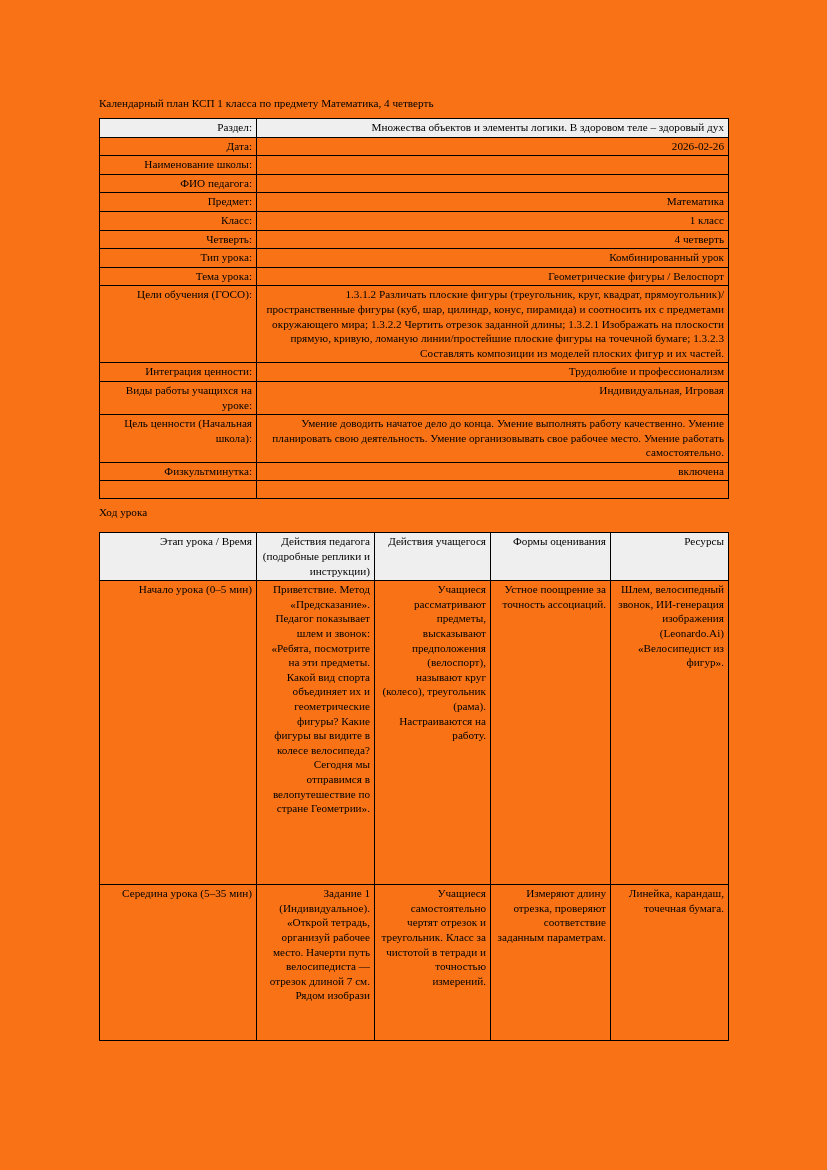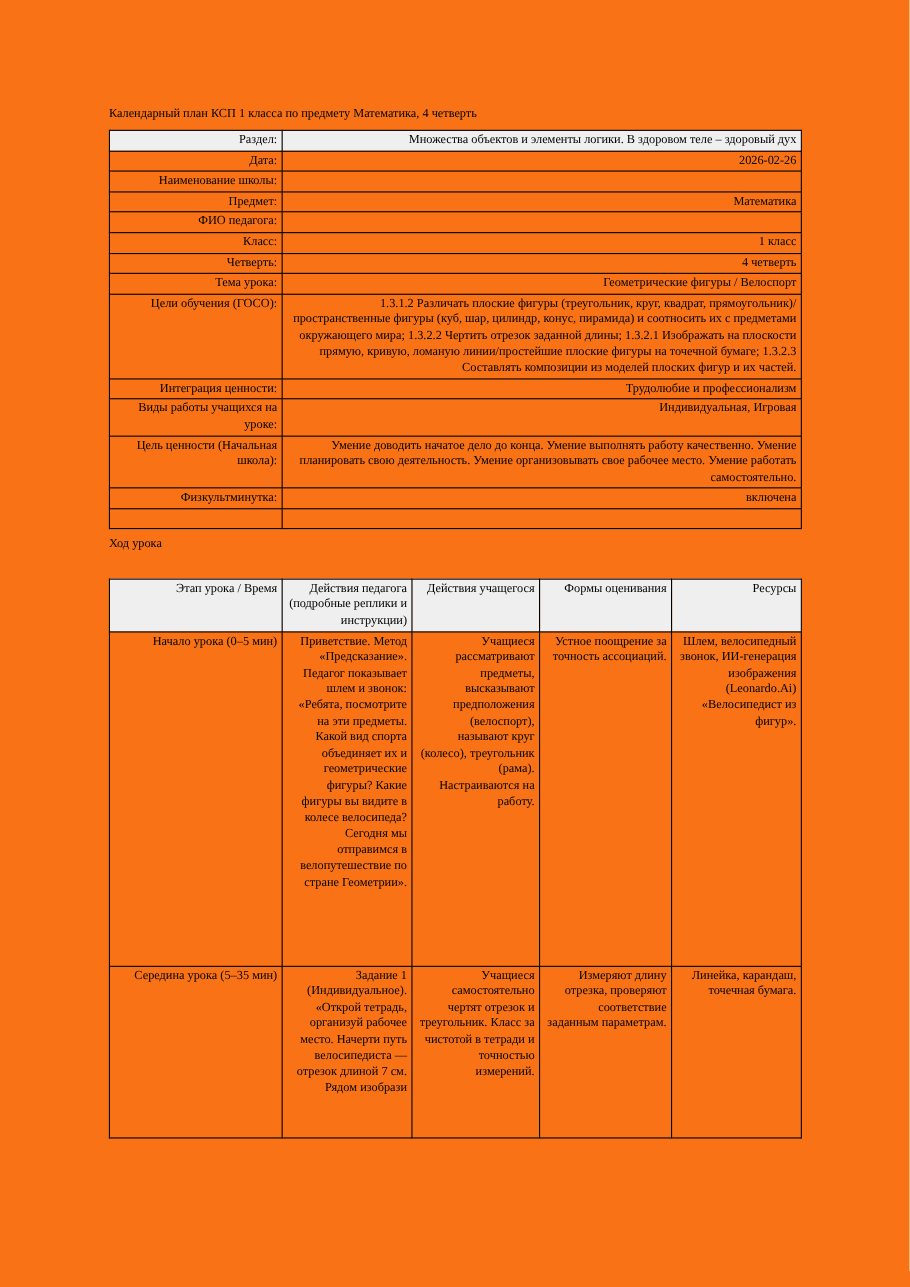"Предмет:" tr { order: before "ФИО педагога:" -> after "ФИО педагога:" }
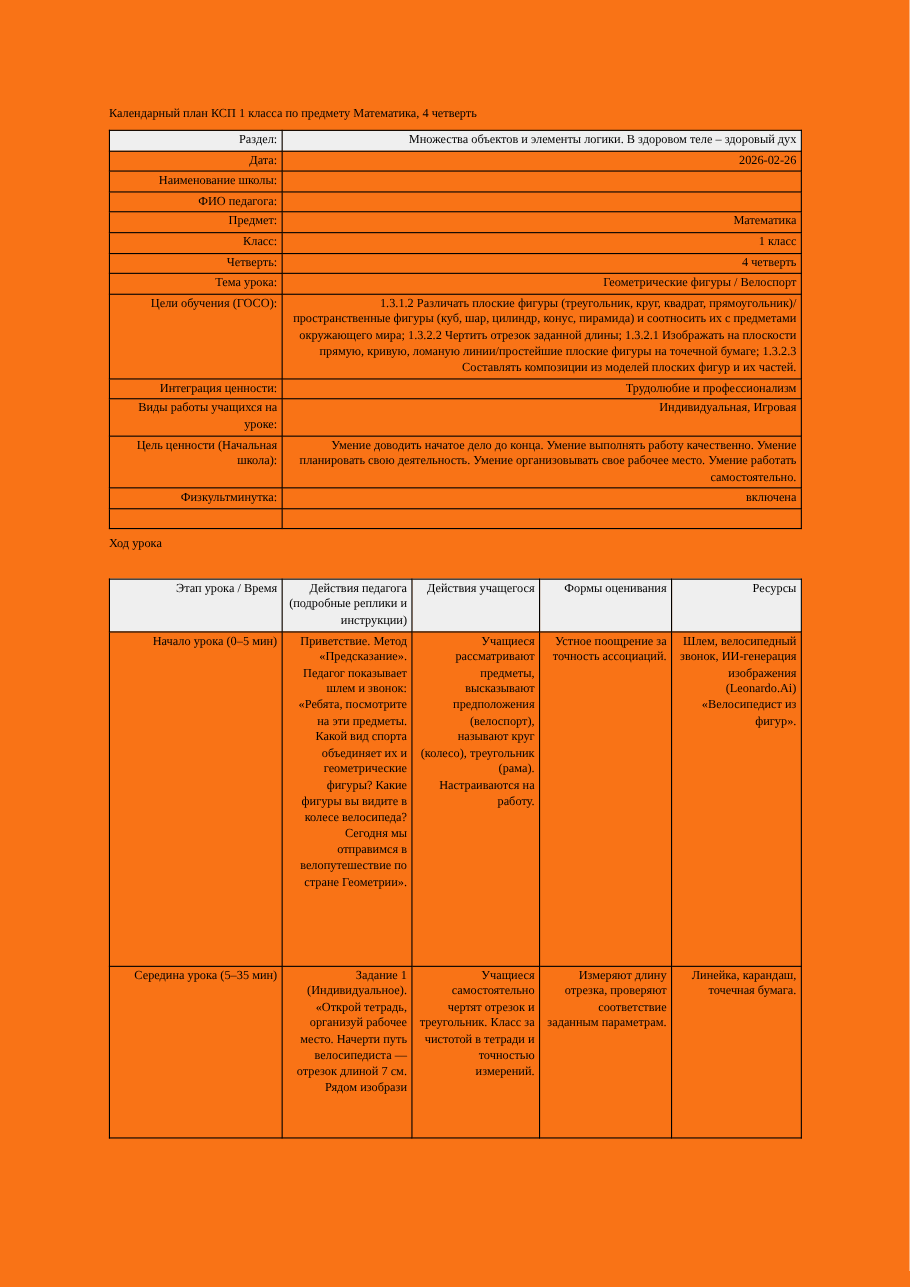"Тип урока:" tr { html: none -> <tr> <td>Тип урока:</td> <td>Комбинированный урок</td> </tr> }
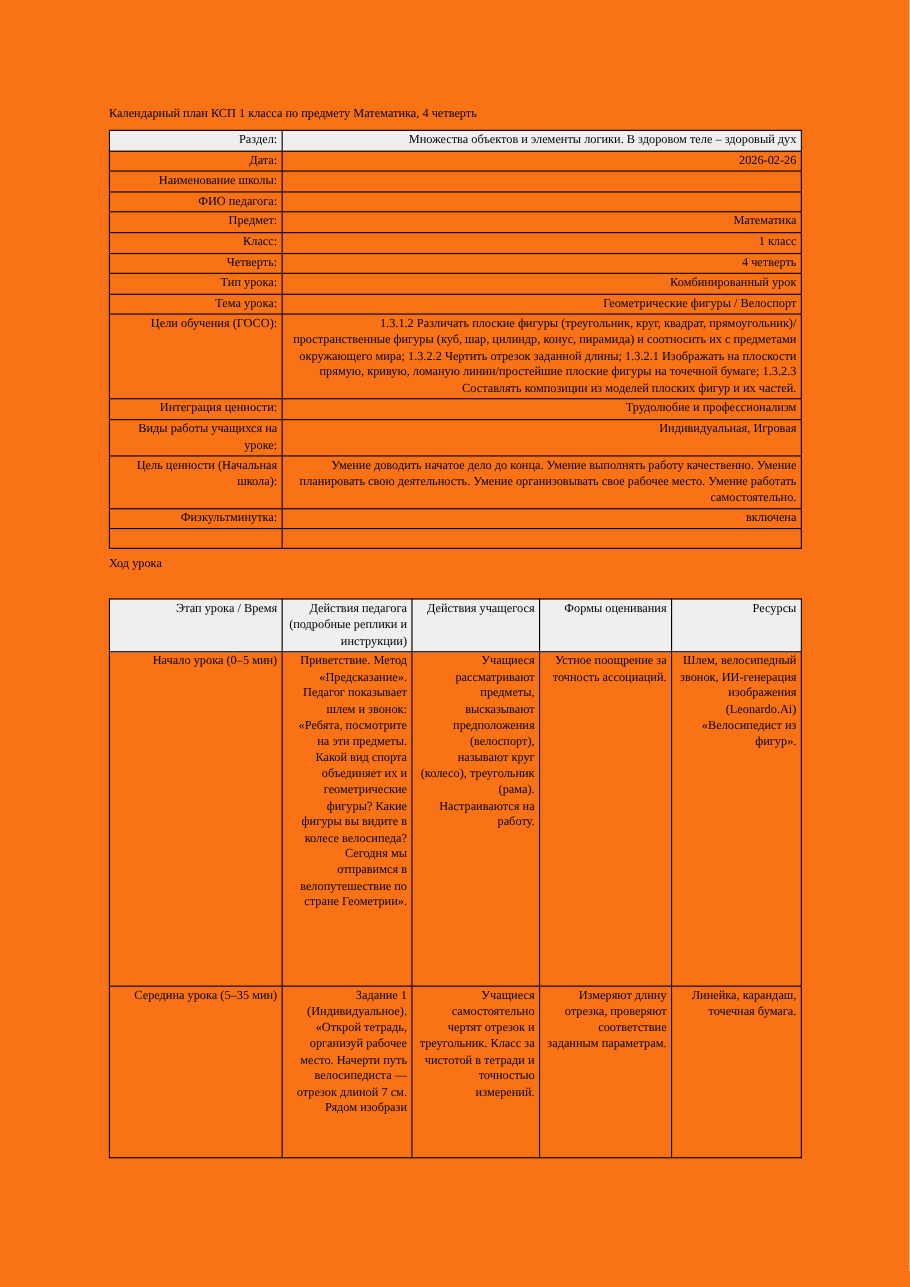"Ход урока" .section-label { margin-bottom: 24px -> 12px }
